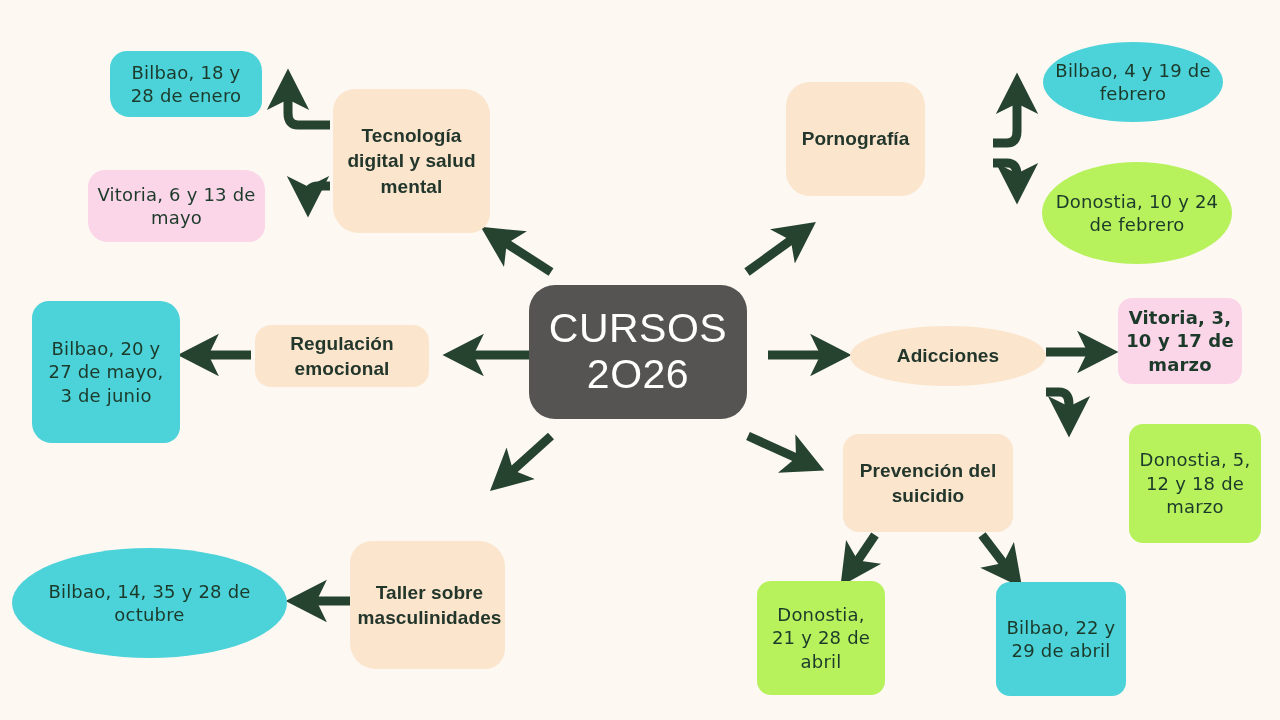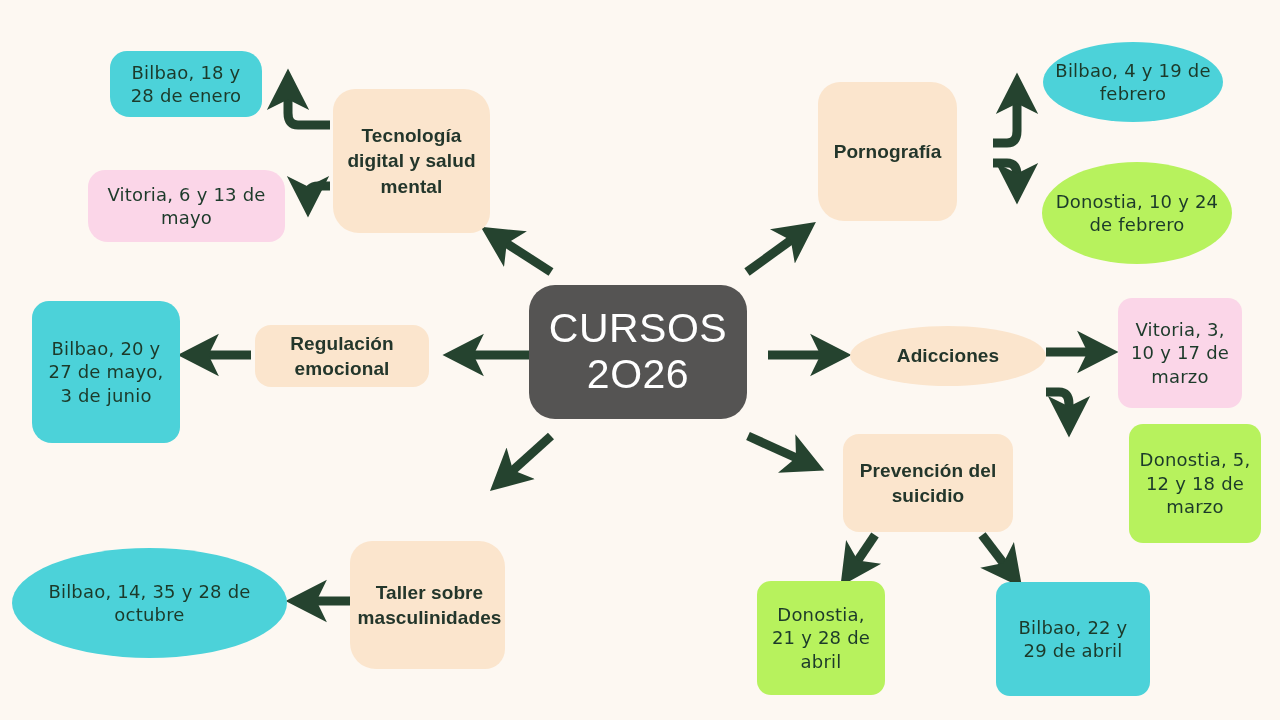"Pornografía" div.node { border-radius: none -> 24px; height: 139px -> 114px; left: 818px -> 786px }
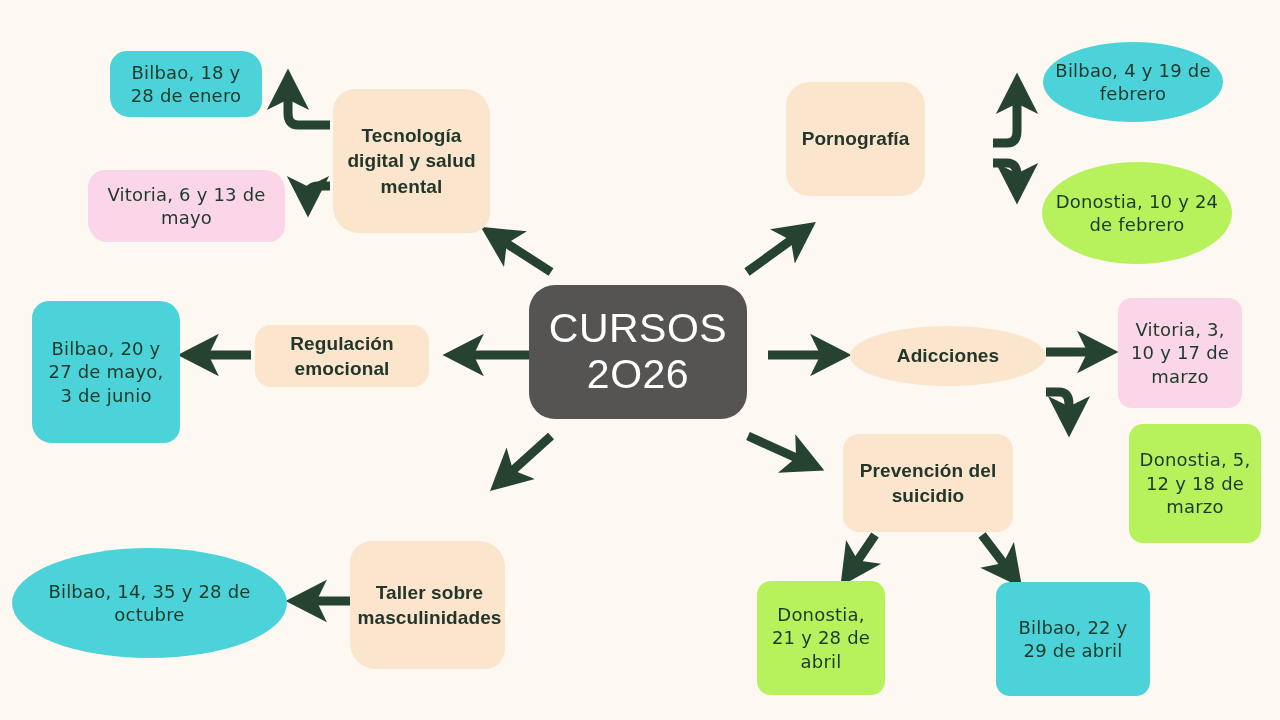"Vitoria, 6 y 13 de" div.node { width: 197px -> 177px }
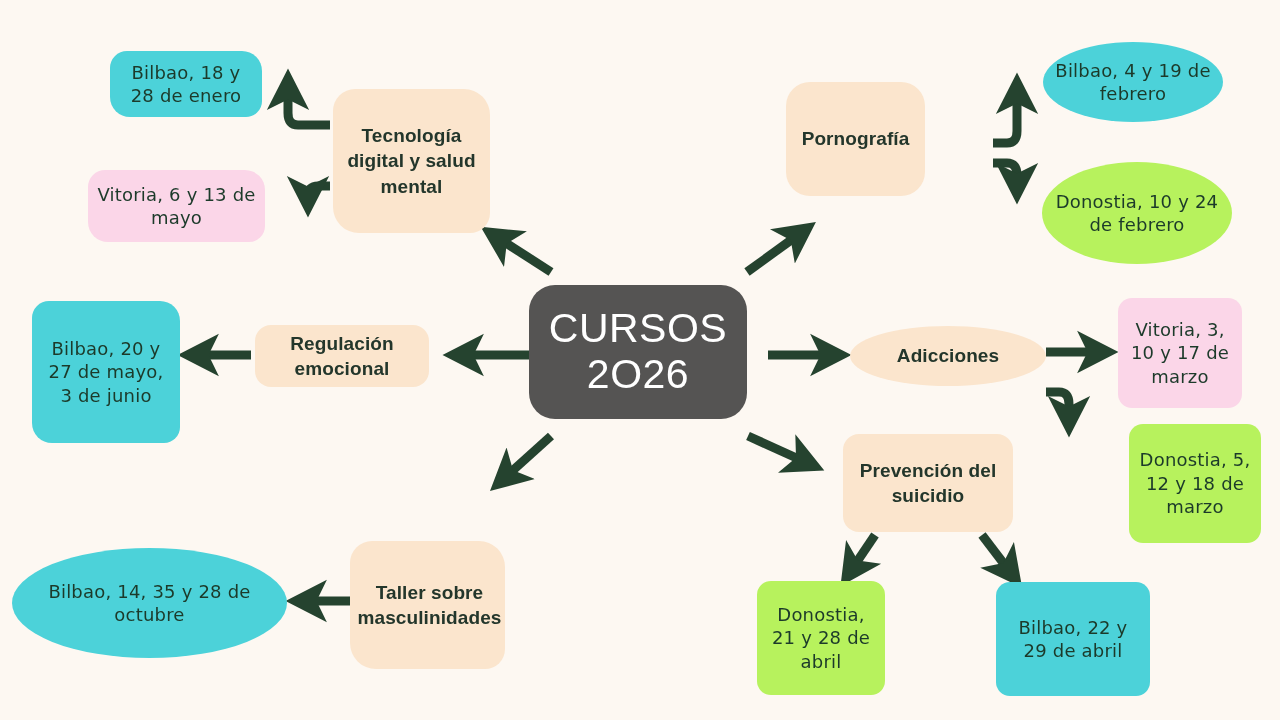"Vitoria, 3, 10 y 17" div.node { font-weight: none -> bold; height: 110px -> 86px }
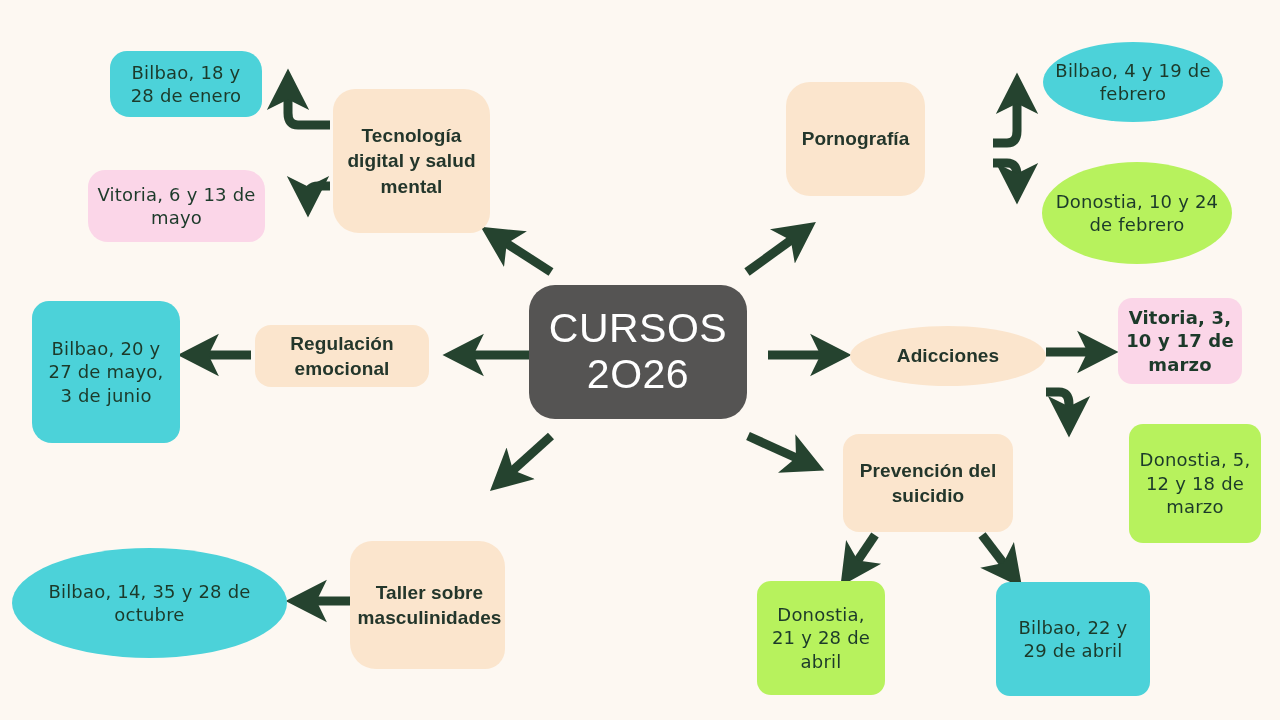"Bilbao, 22 y 29 de" div.node { width: 154px -> 130px }
